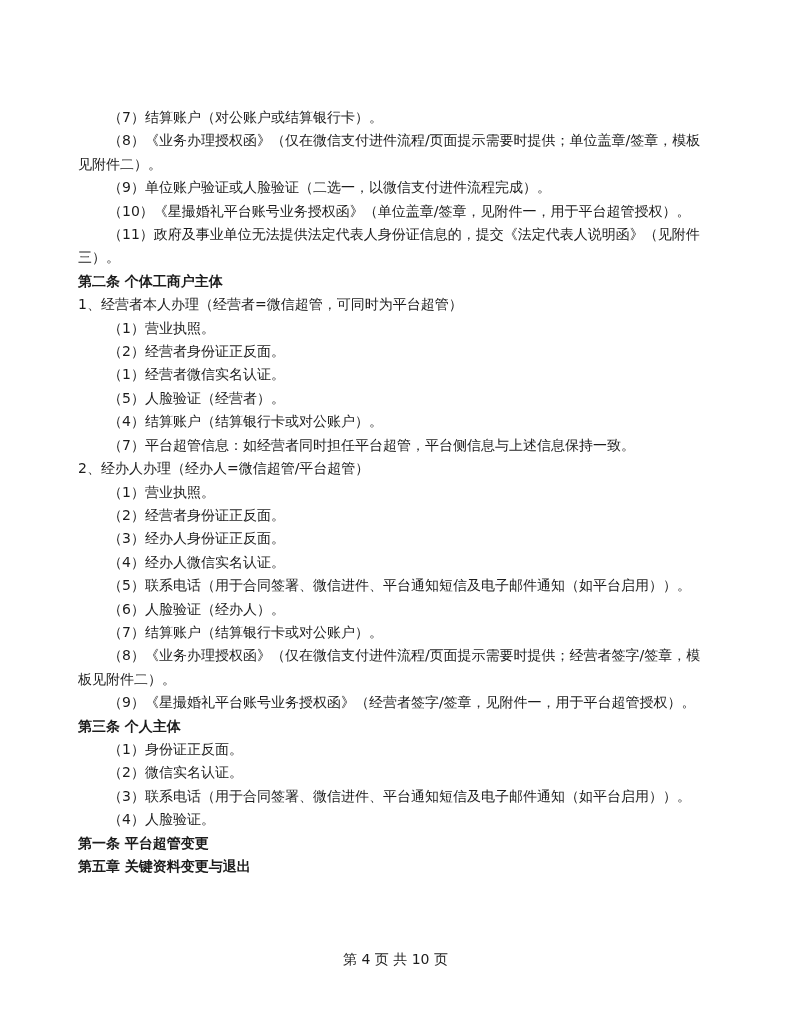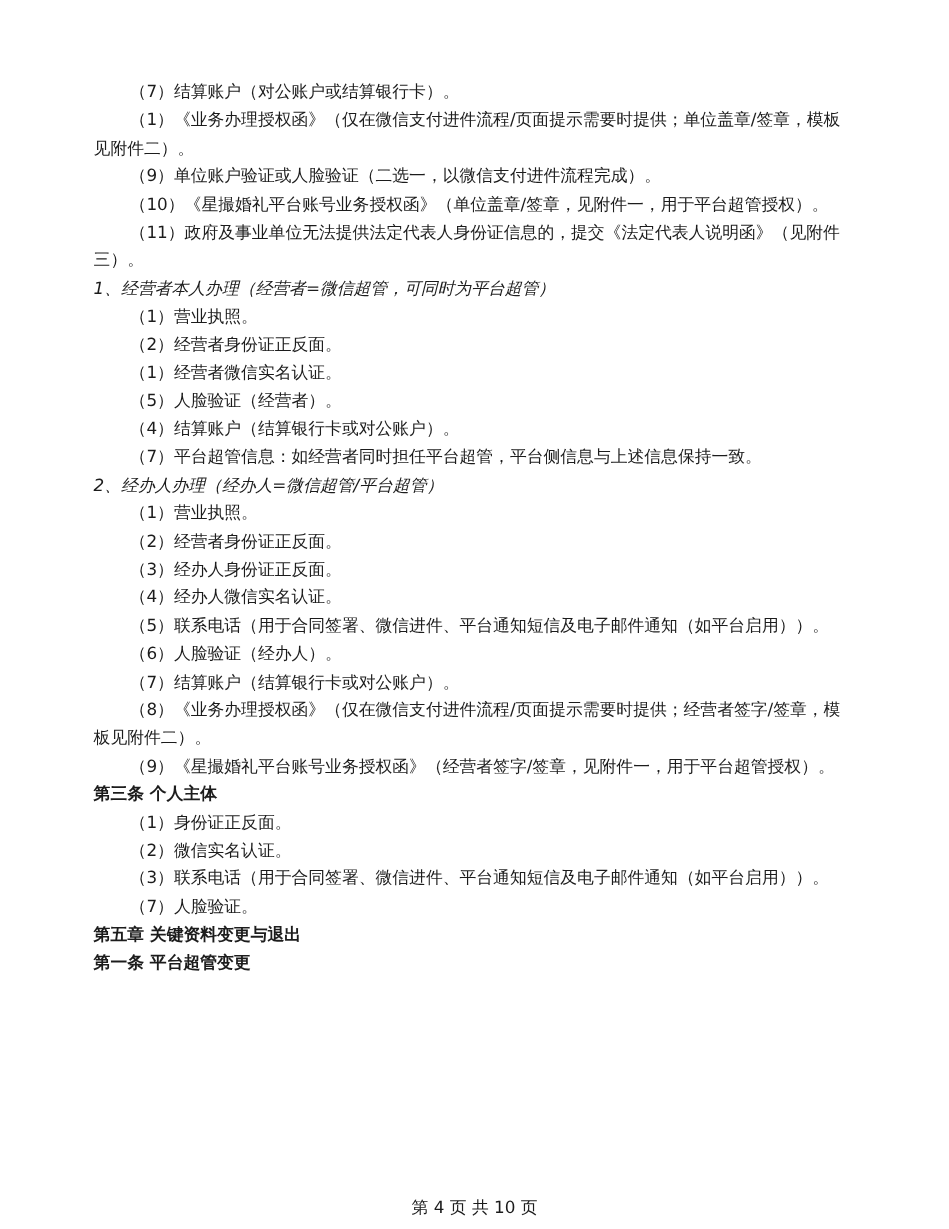"（7）结算账户（对公账户或结算银行卡）。" .page { padding: 66px 79px 0 78px -> 106px 79px 0 78px }
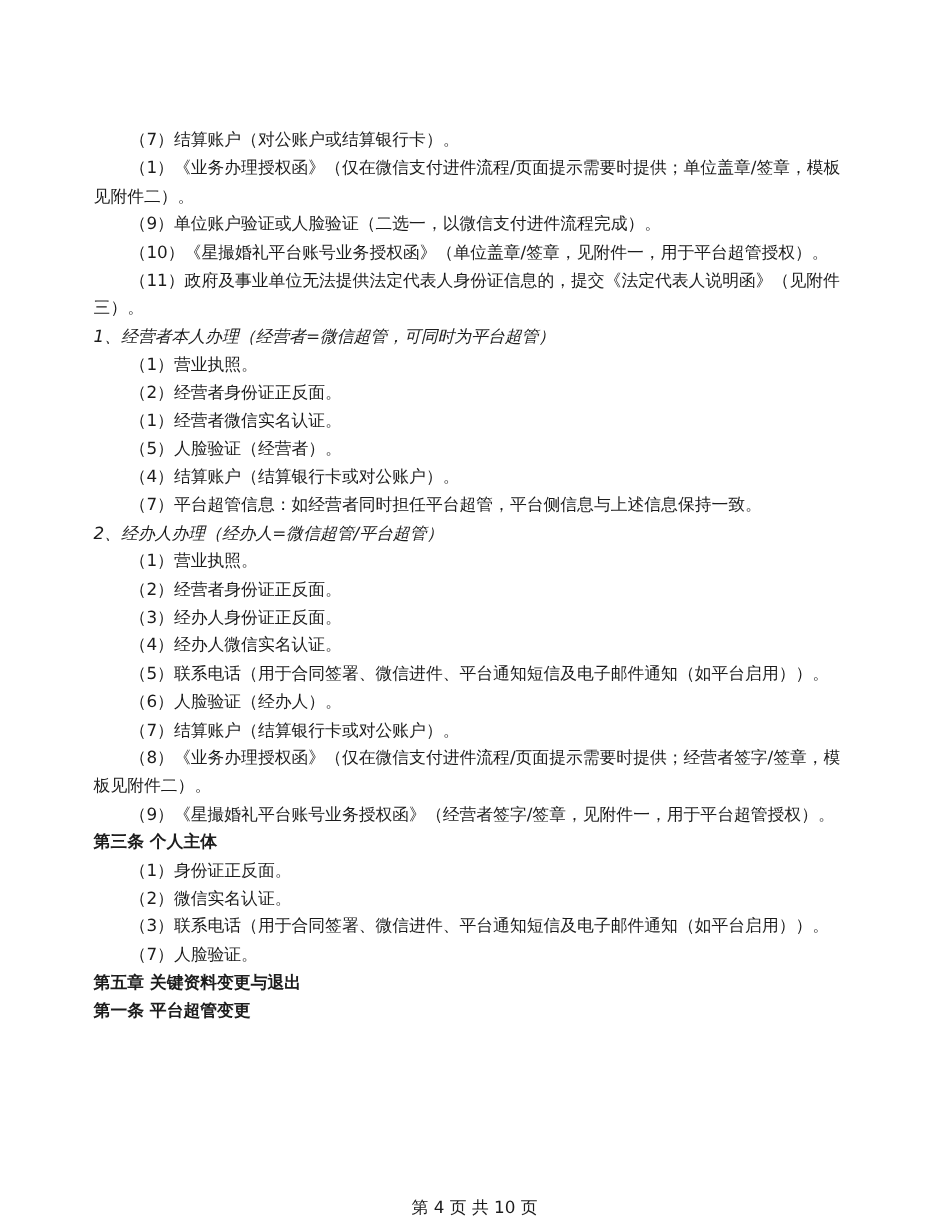"（1）《业务办理授权函》（仅在微信支付进件流程/页面提示需要时提供；单位盖章/签" p.it { text: 1 -> 8 }
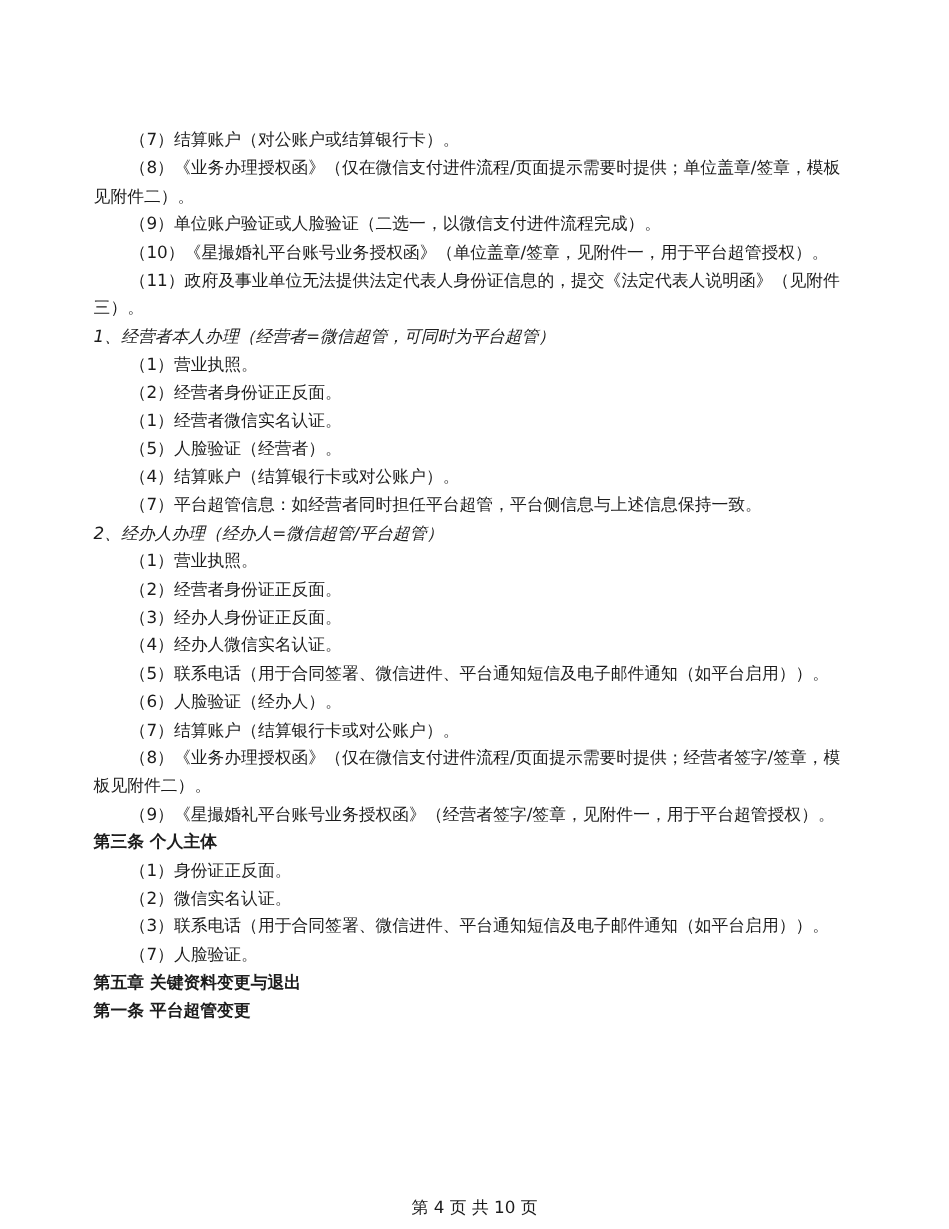"第二条 个体工商户主体" p.h { html: none -> <p>第二条 个体工商户主体</p> }
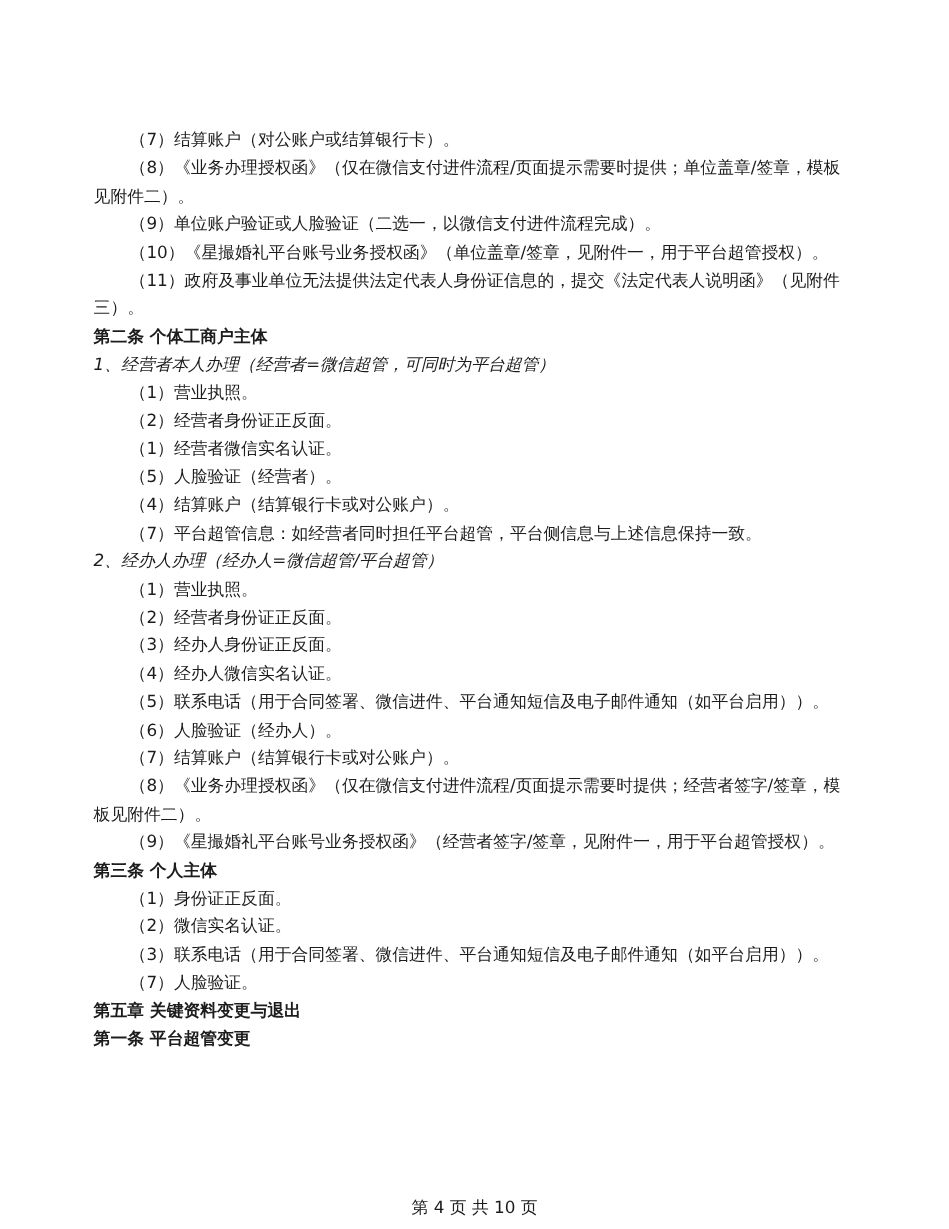"1、经营者本人办理（经营者=微信超管，可同时为平台超管）" .li { font-style: italic -> none }
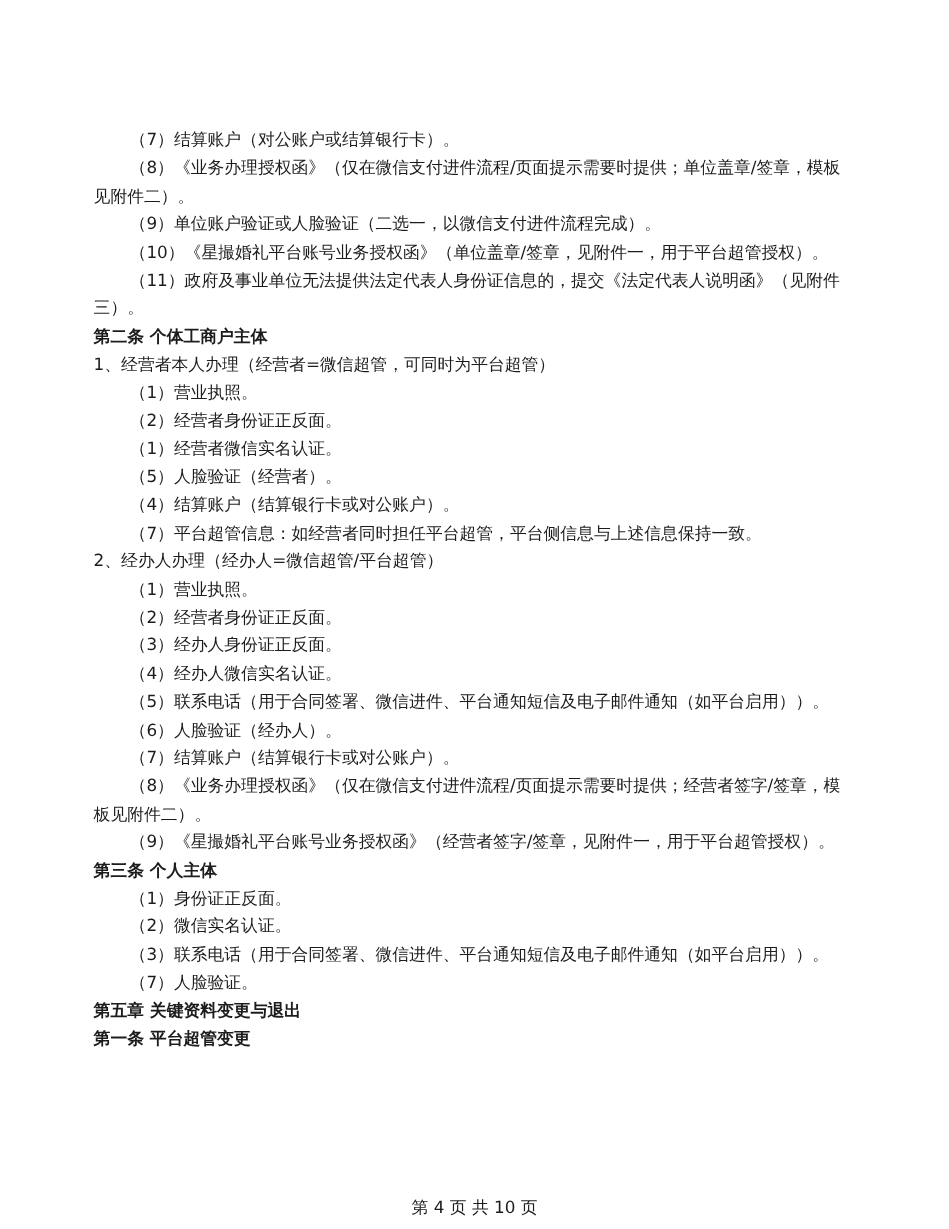"（7）人脸验证。" p.it { text: 7 -> 4 }
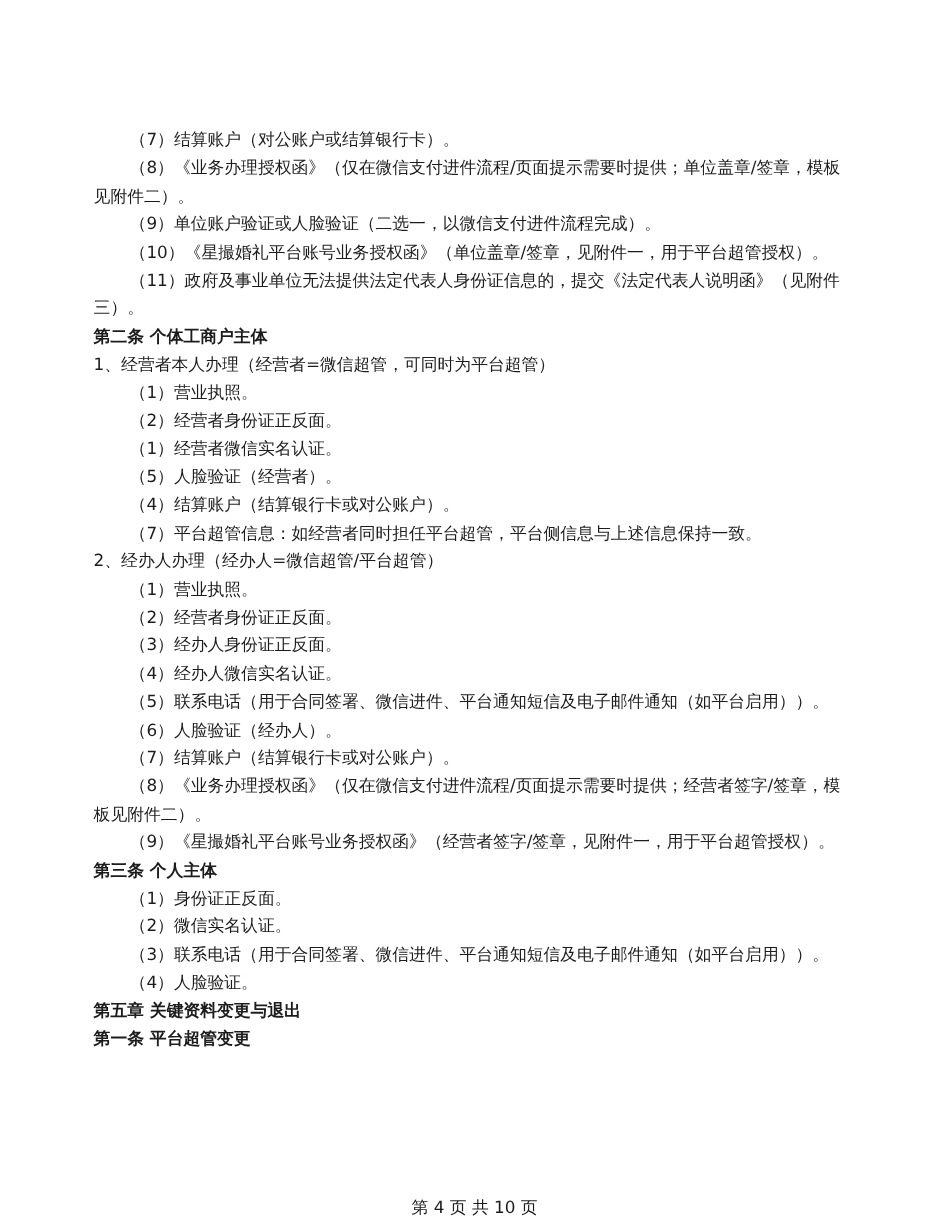"第五章 关键资料变更与退出" p.h { order: before "第一条 平台超管变更" -> after "第一条 平台超管变更" }
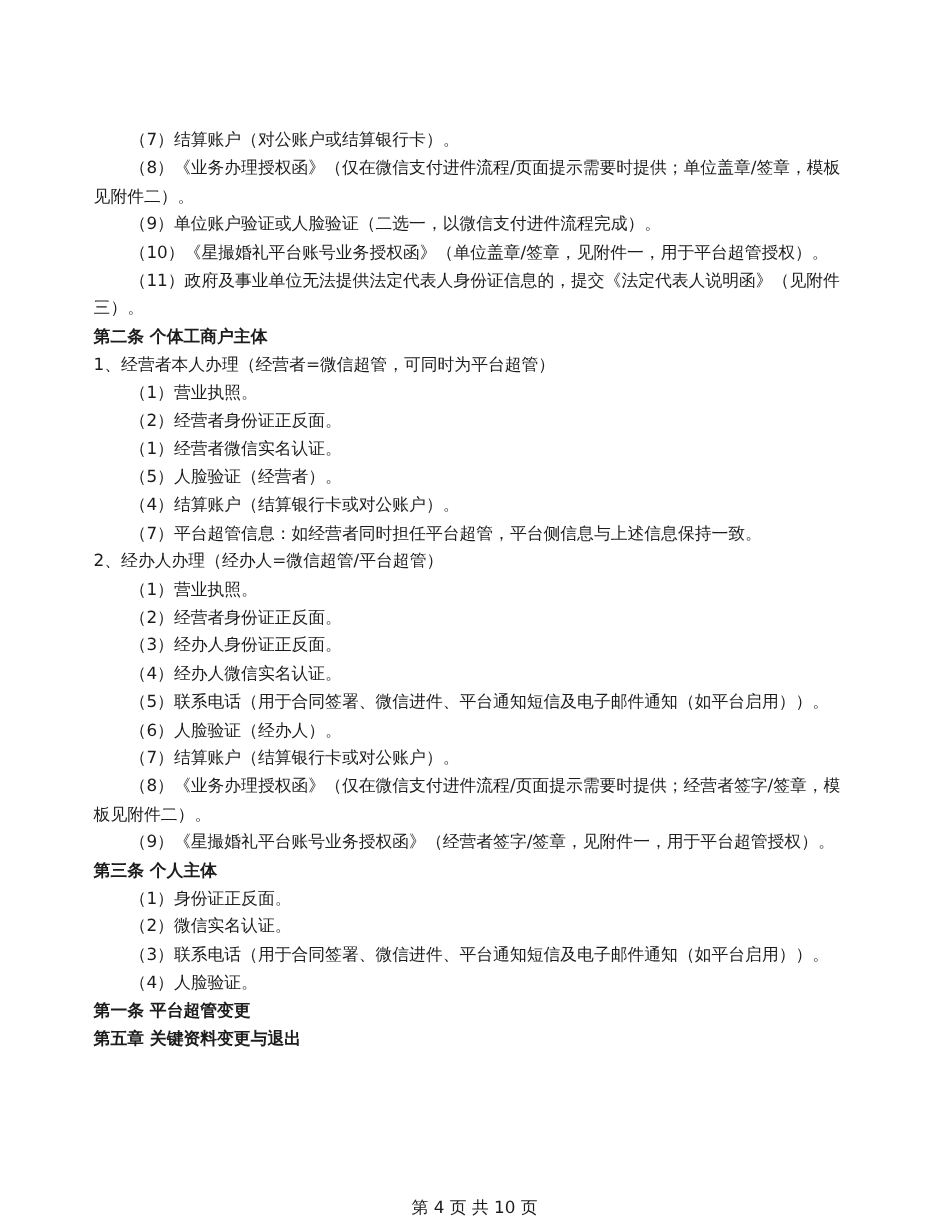"第 4 页 共 10" .footer { margin-top: 48px -> none }
